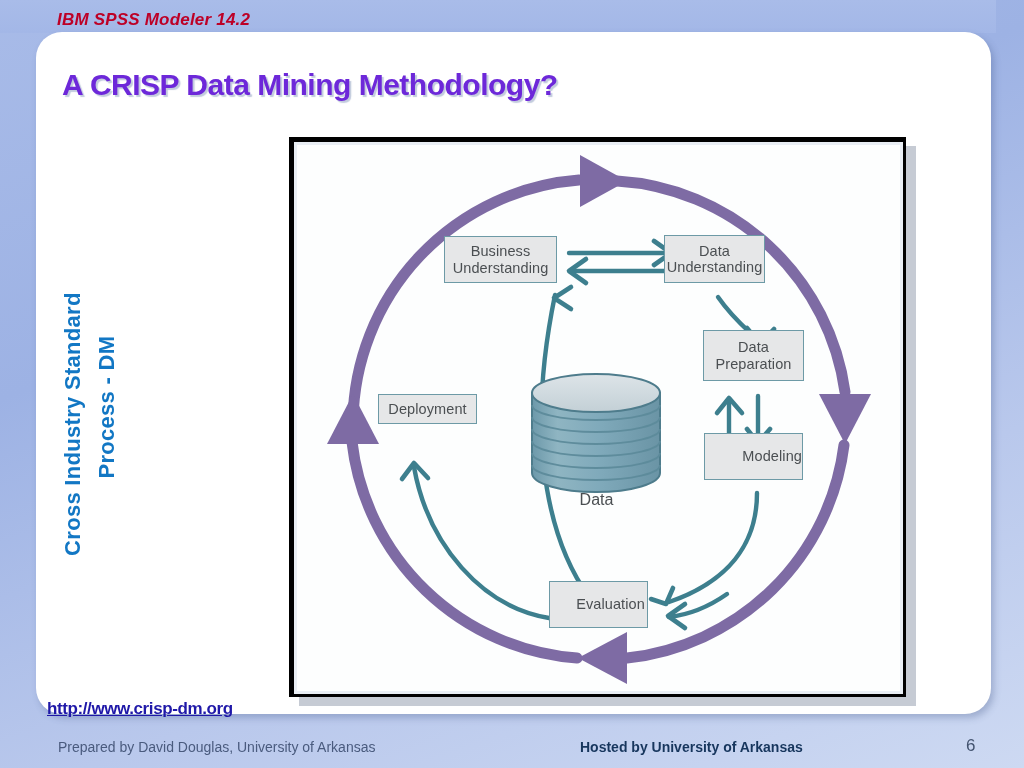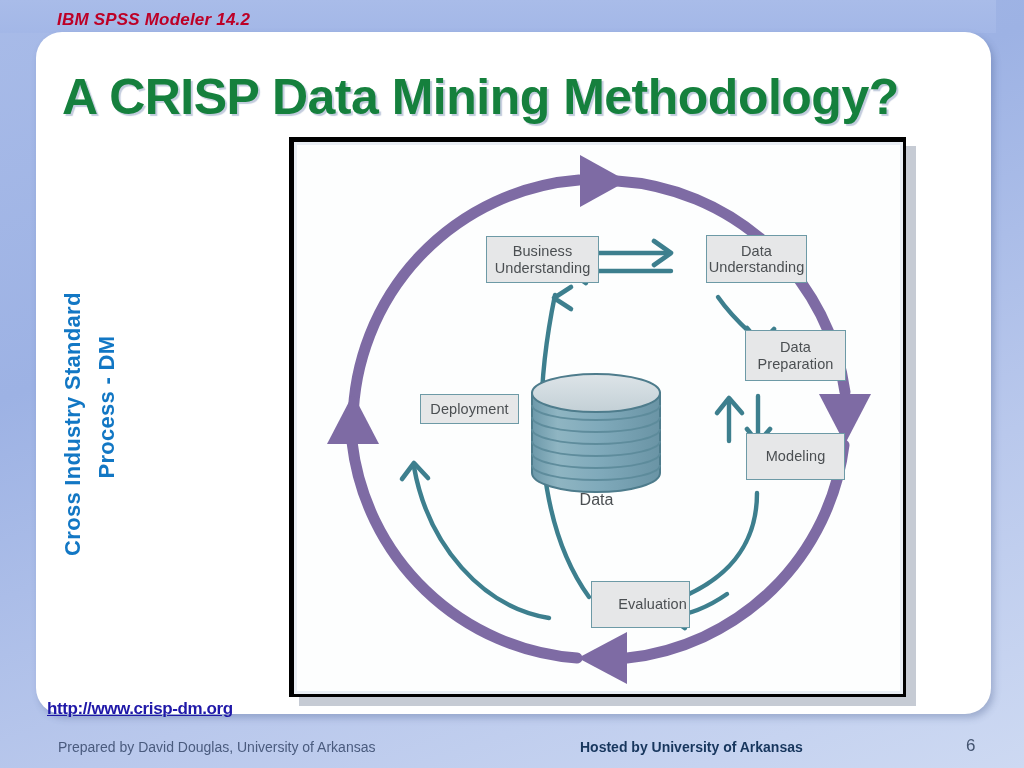"A CRISP Data Mining Methodology?" #slide-title { color: #15803d -> #6d28d9; font-size: 50px -> 30px }
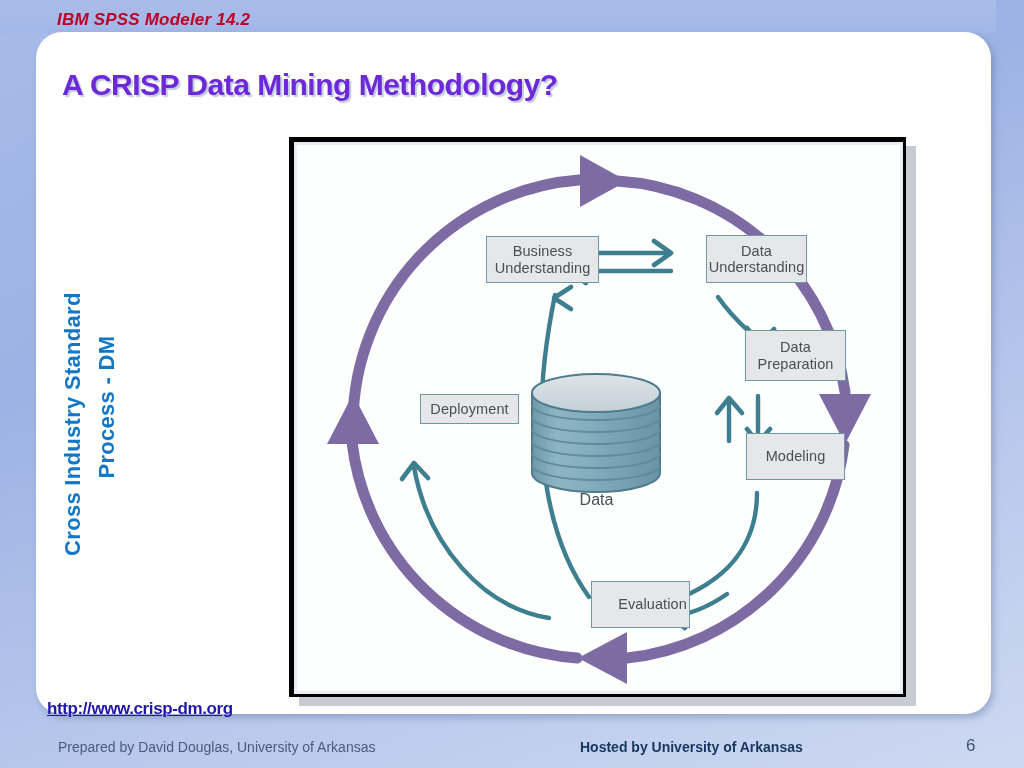"Business" .phase-box { margin-left: 42px -> none }
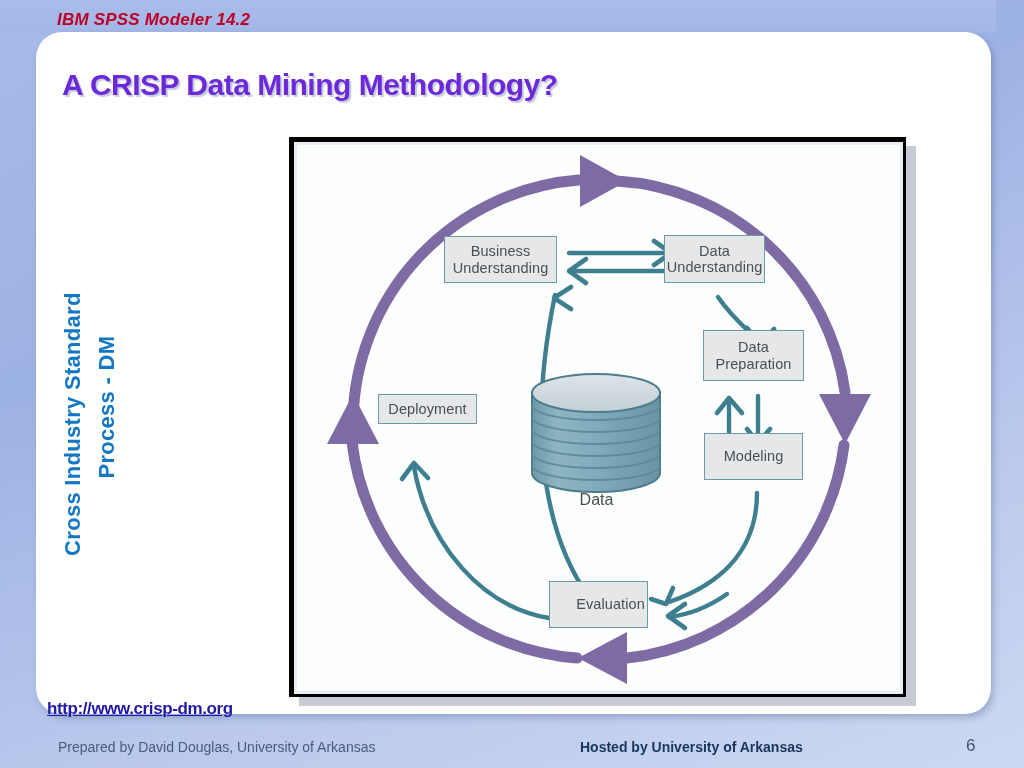"Modeling" #box-modeling { justify-content: none -> flex-end }
